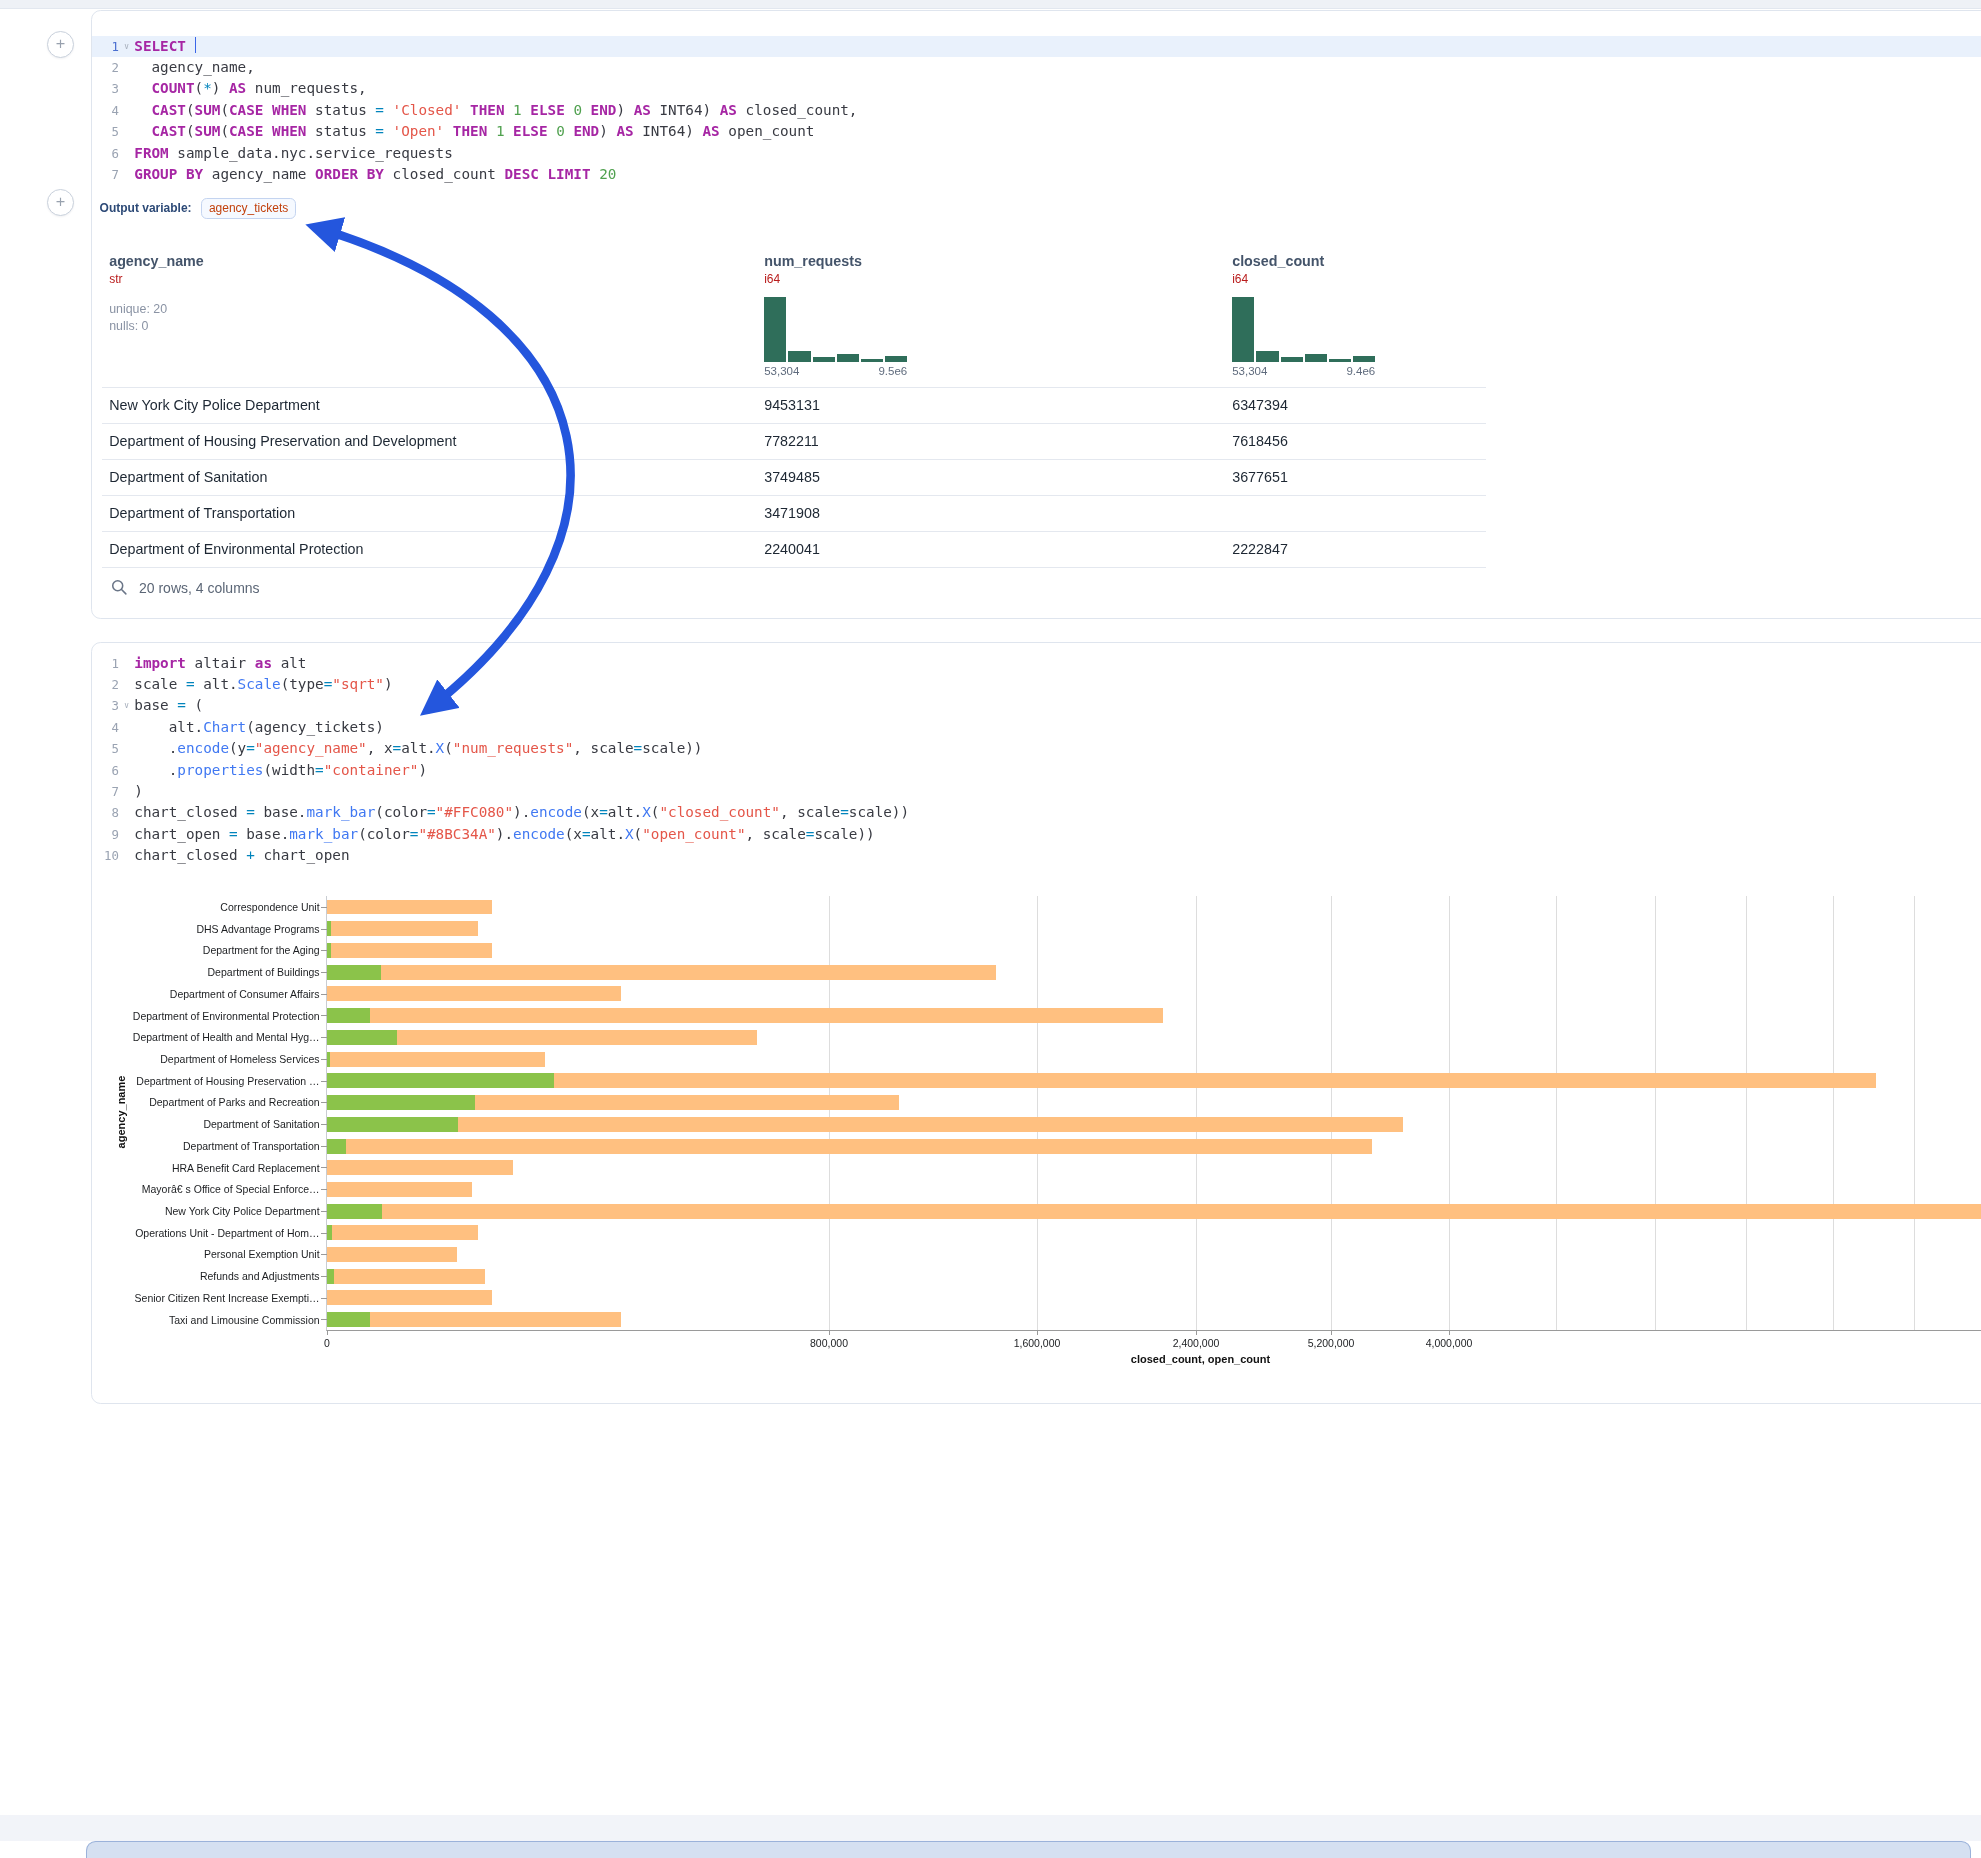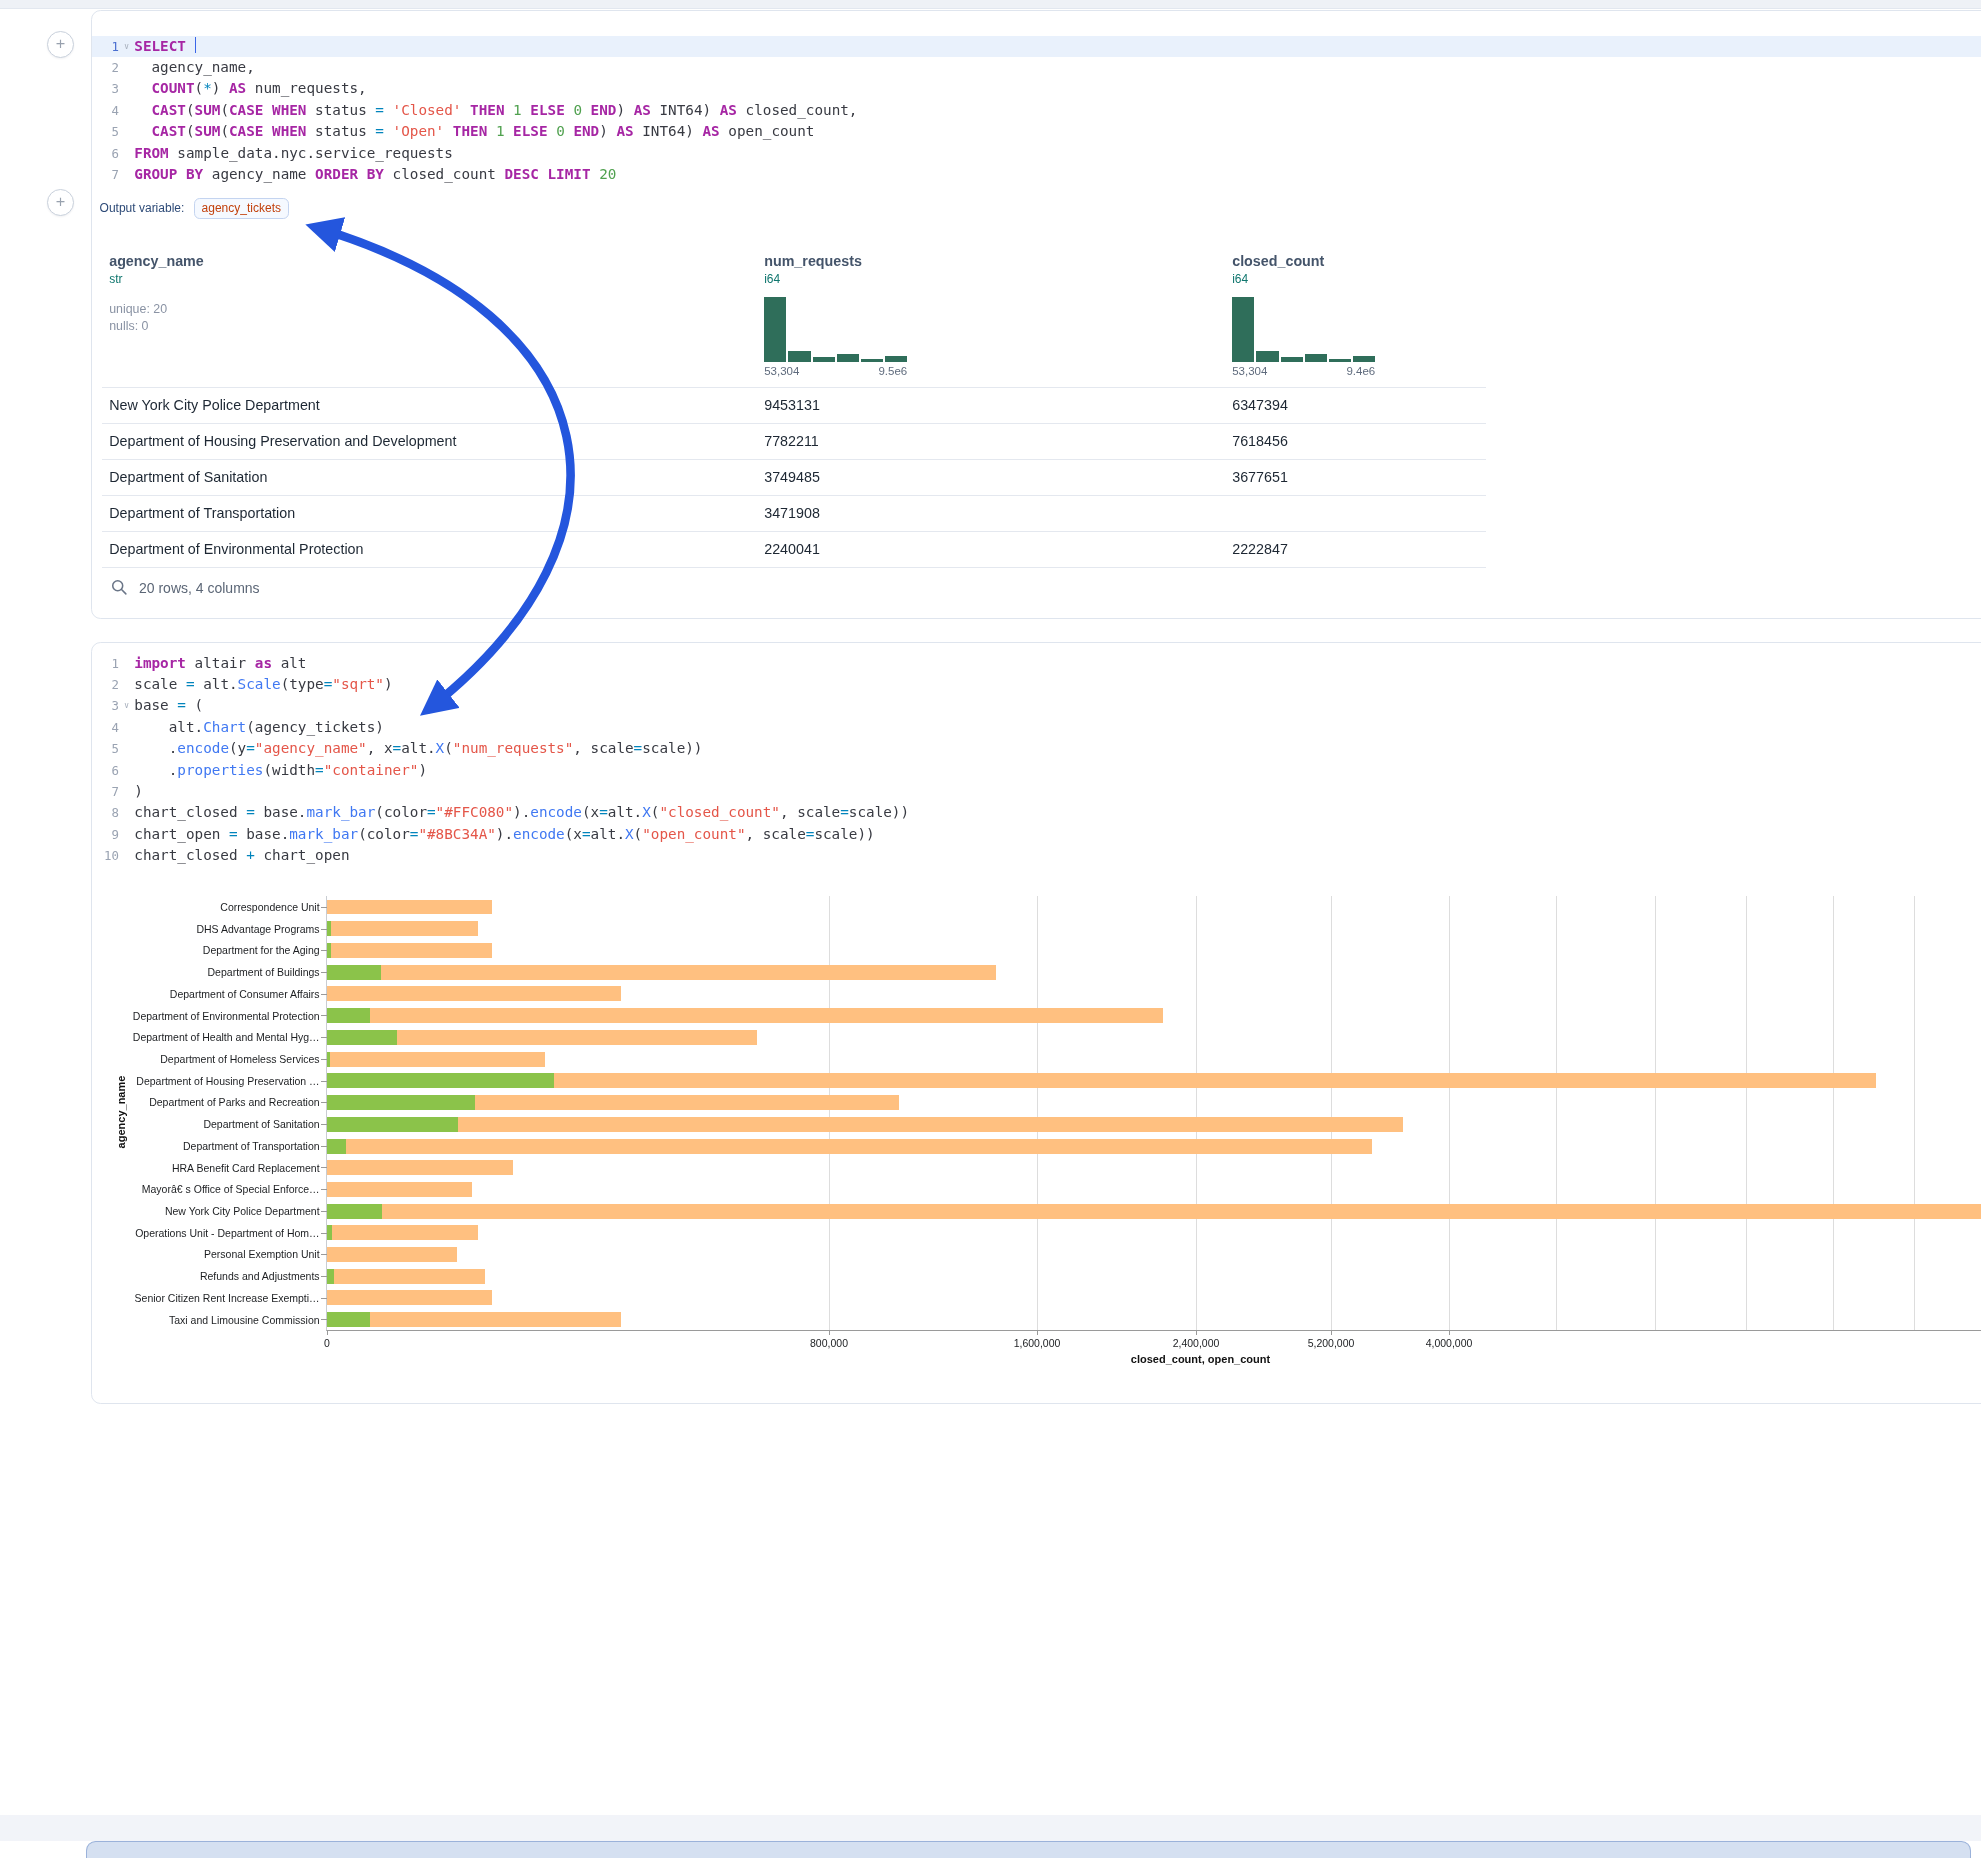"Output variable:" .outvar-label { font-weight: normal -> bold }
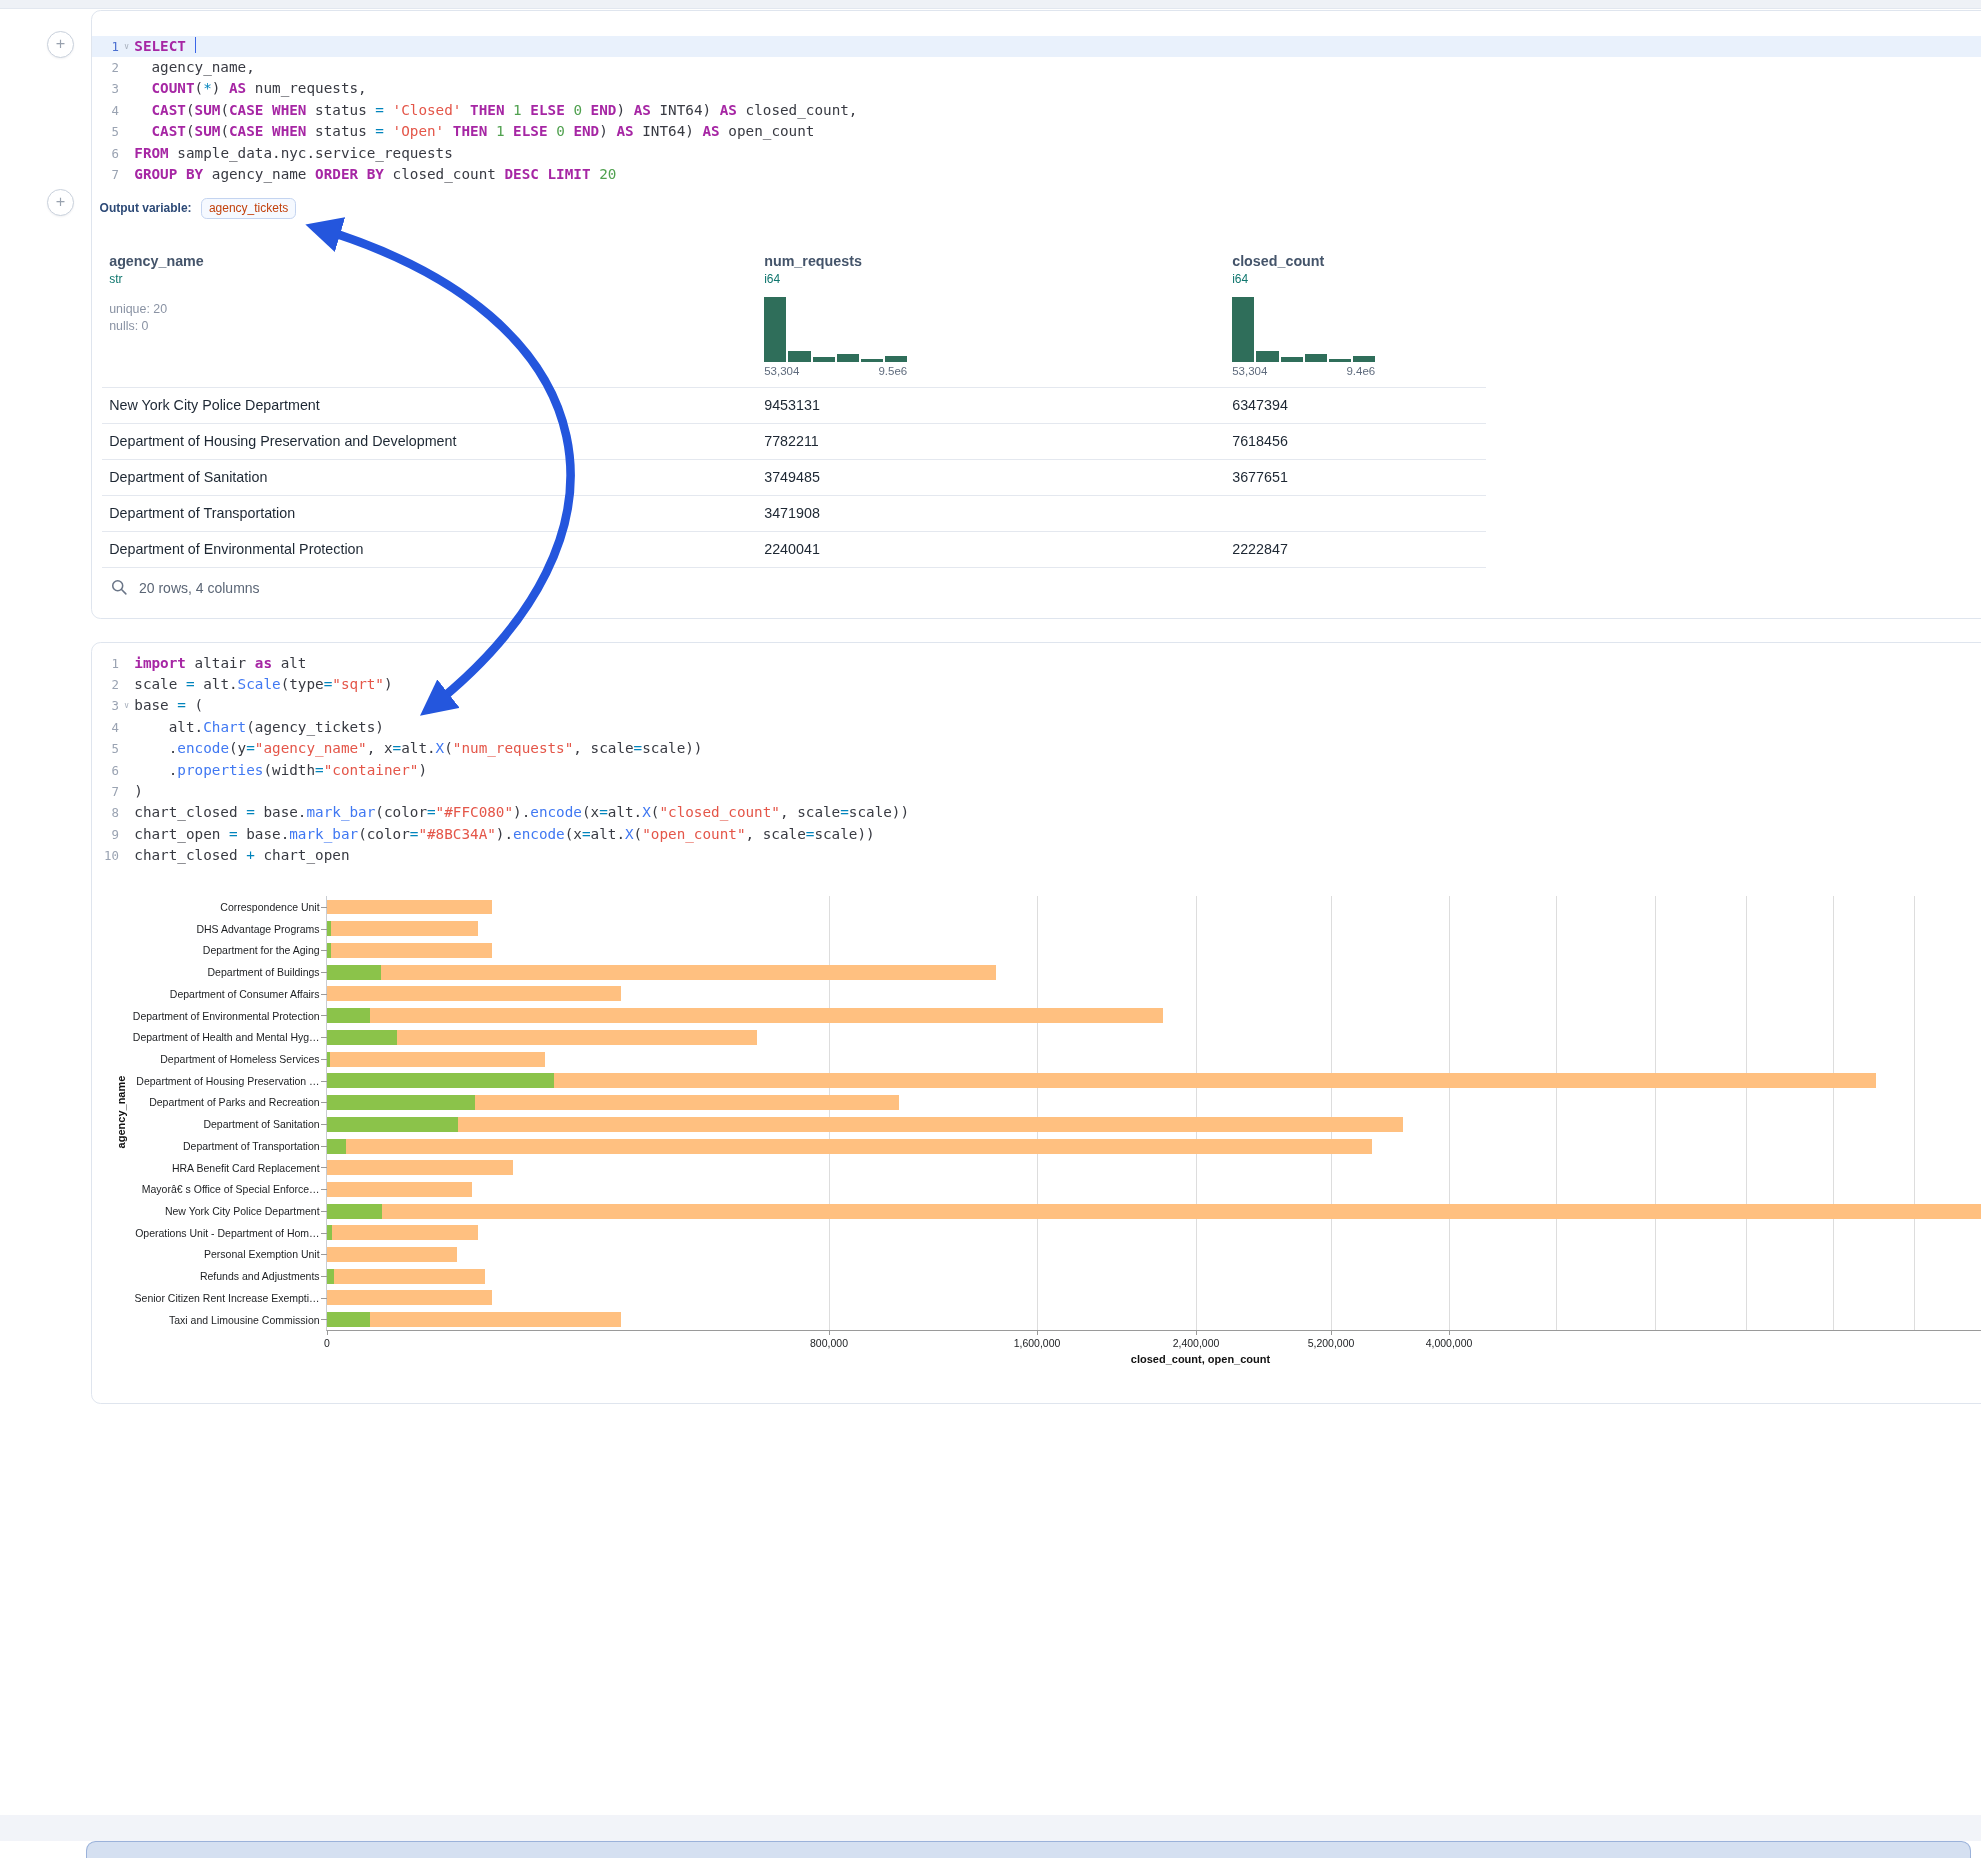"str" .th-type { color: #0f766e -> #b91c1c }
